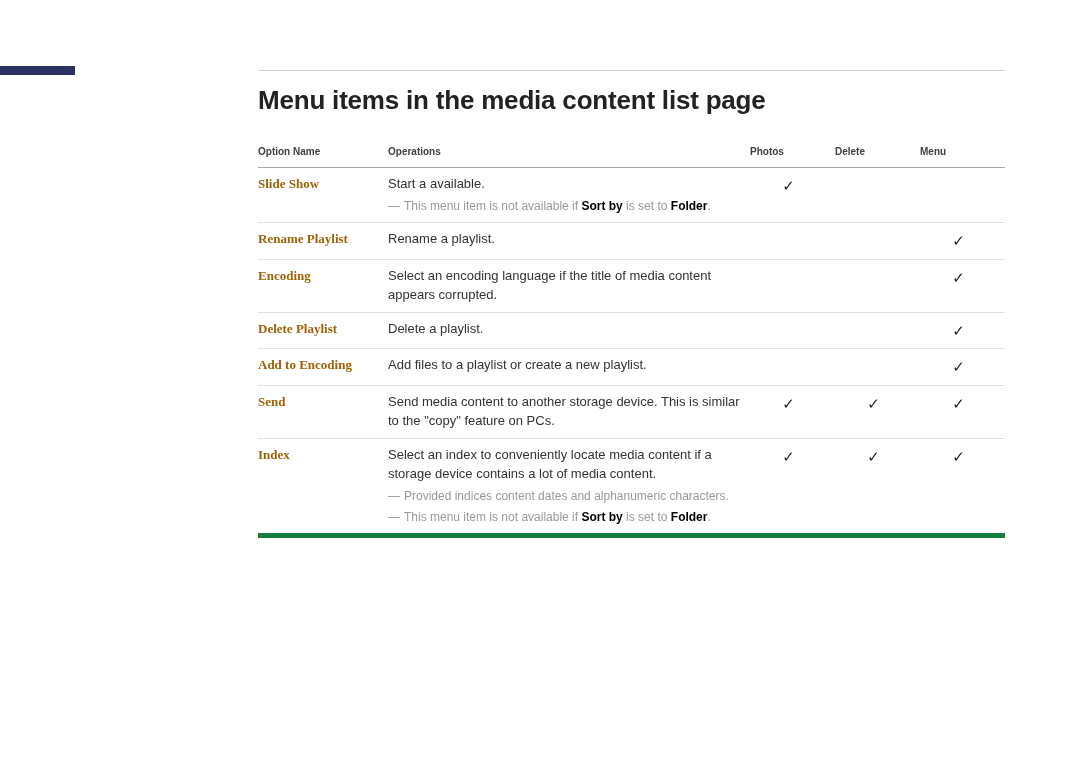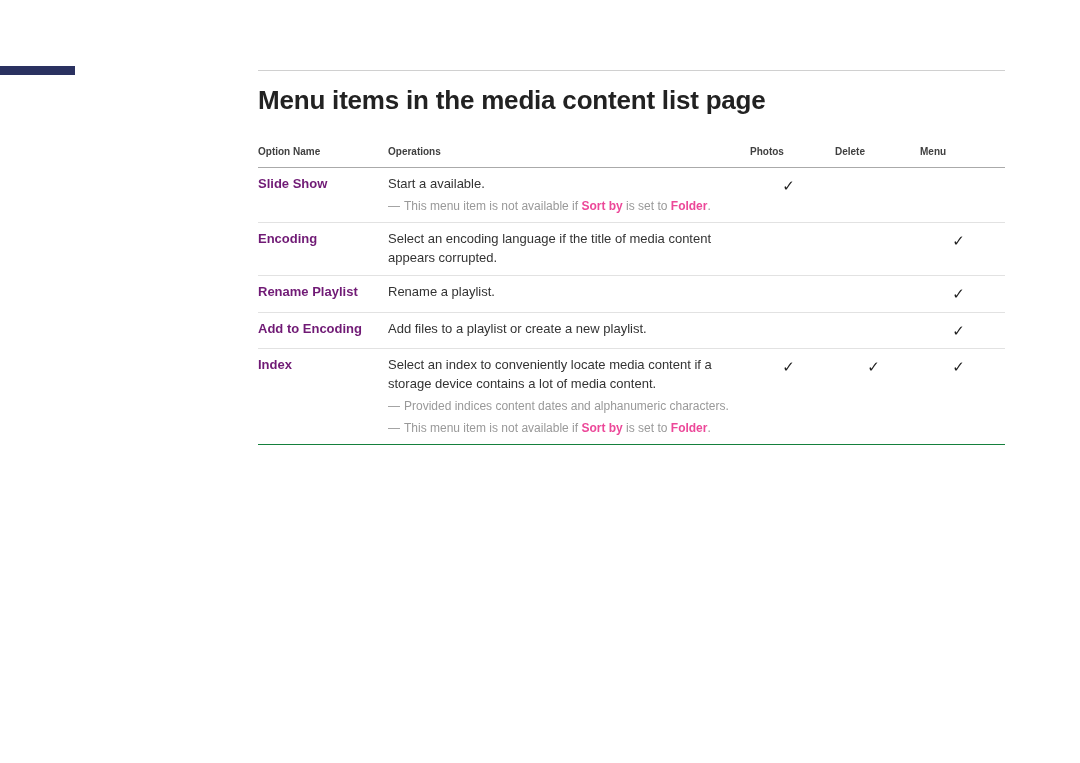"Slide Show" .tbl td.opt { color: #701a75 -> #a16207; font-family: none -> Liberation Serif, serif }
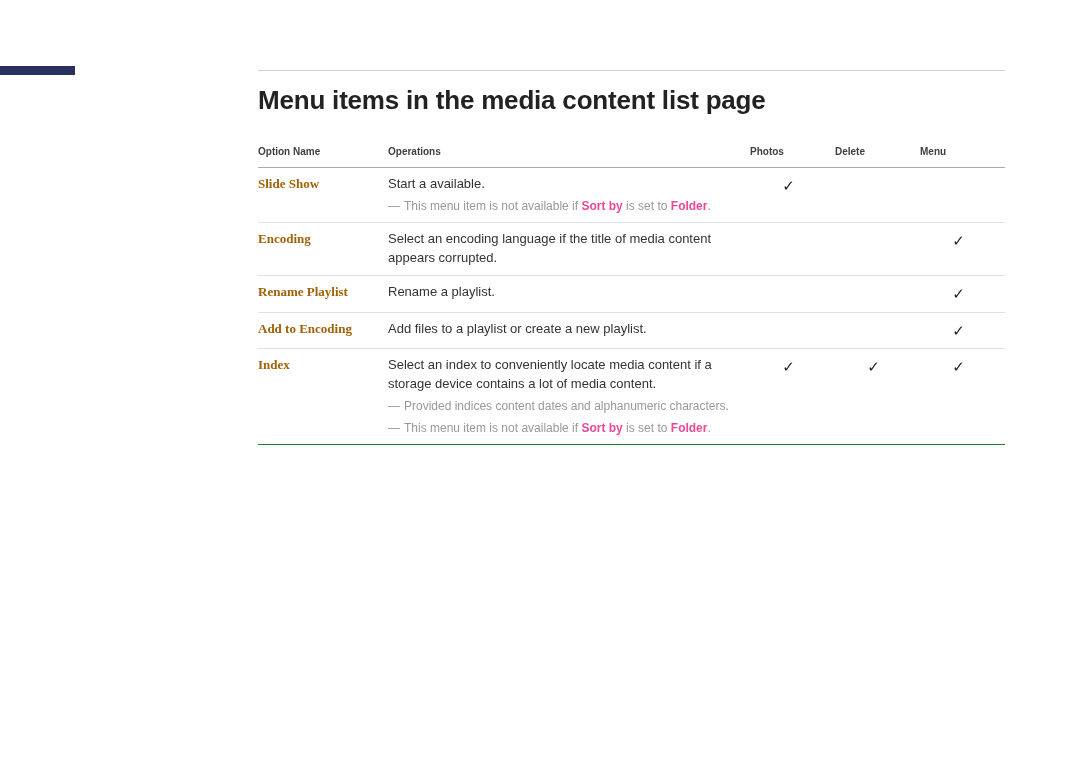"Sort by" .hl { color: #ec4899 -> #000000 }
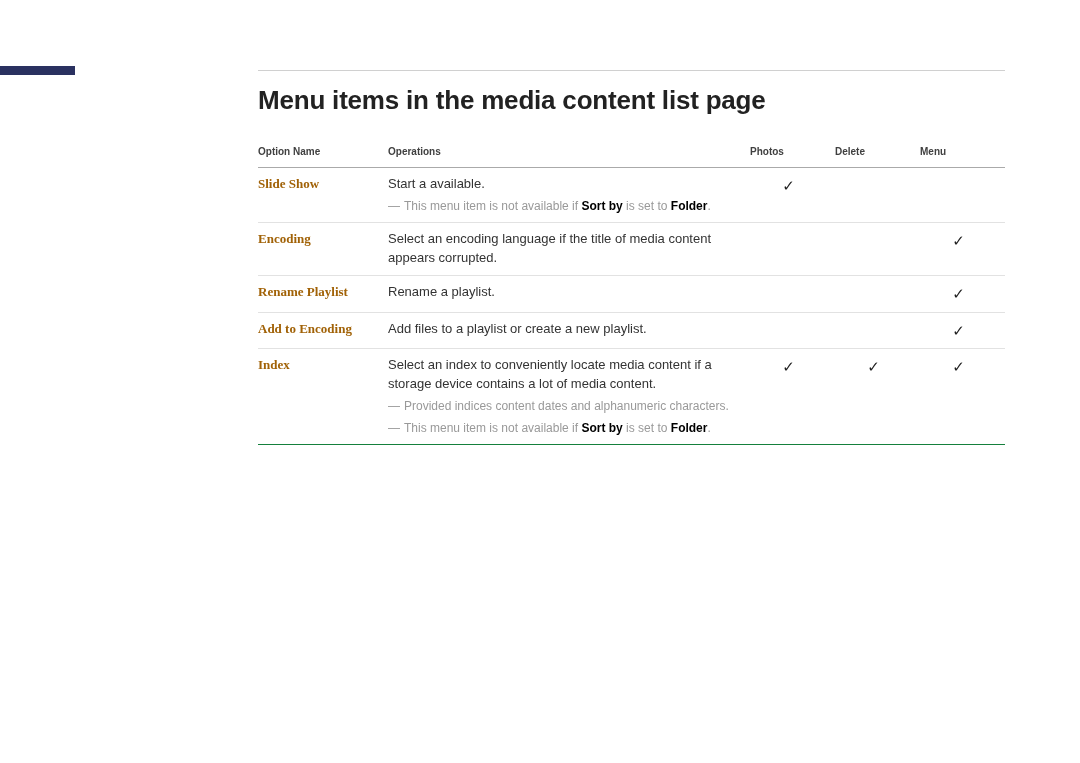"Encoding" tr { order: before "Rename Playlist" -> after "Rename Playlist" }
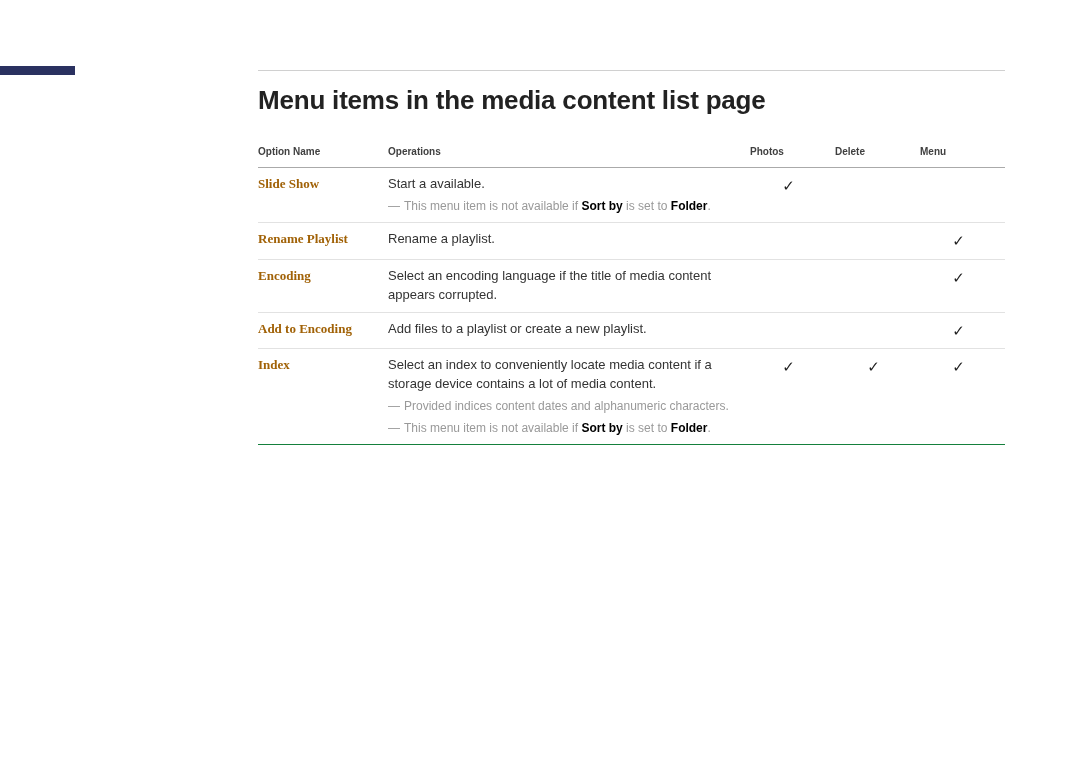"Delete Playlist" tr { html: none -> <tr> <td>Delete Playlist</td> <td> <div>Delete a playlist.</div> </td> <td></td> <td></td> <td><span>✓</span></td> </tr> }
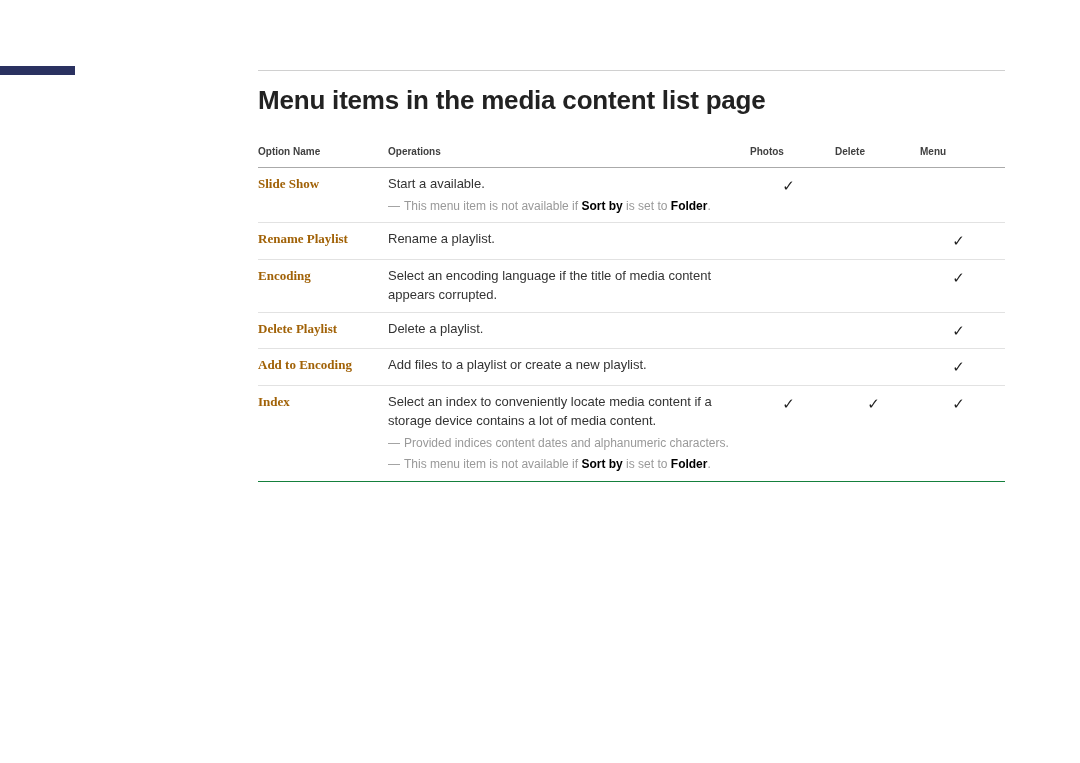"Send" tr { html: none -> <tr> <td>Send</td> <td> <div>Send media content to another storage device. This is similar to the "copy" feature on PCs.</div> </td> <td><span>✓</span></td> <td><span>✓</span></td> <td><span>✓</span></td> </tr> }
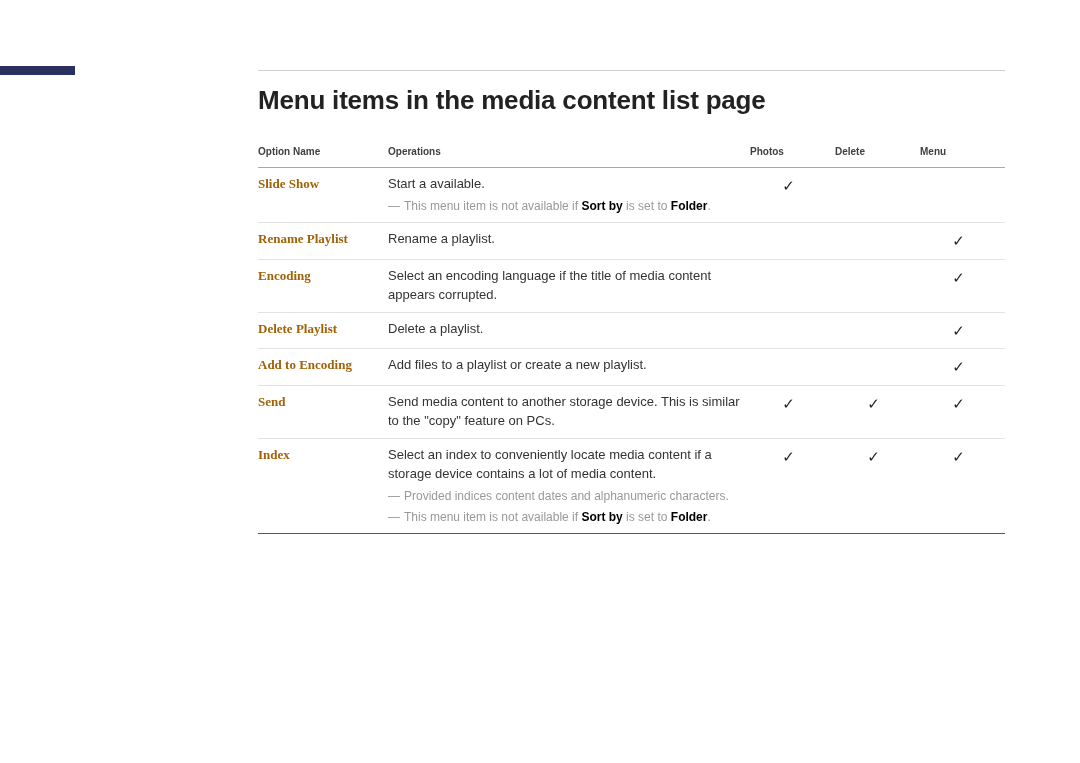"Index" .tbl tr:last-child td { border-bottom: 1px solid #15803d -> 5px solid #15803d }
